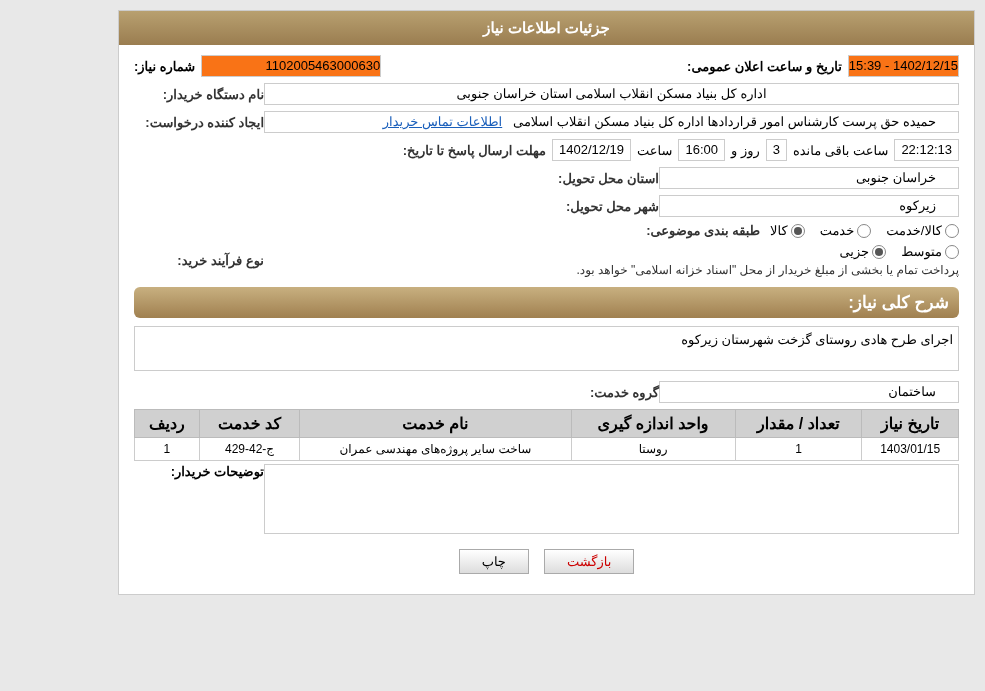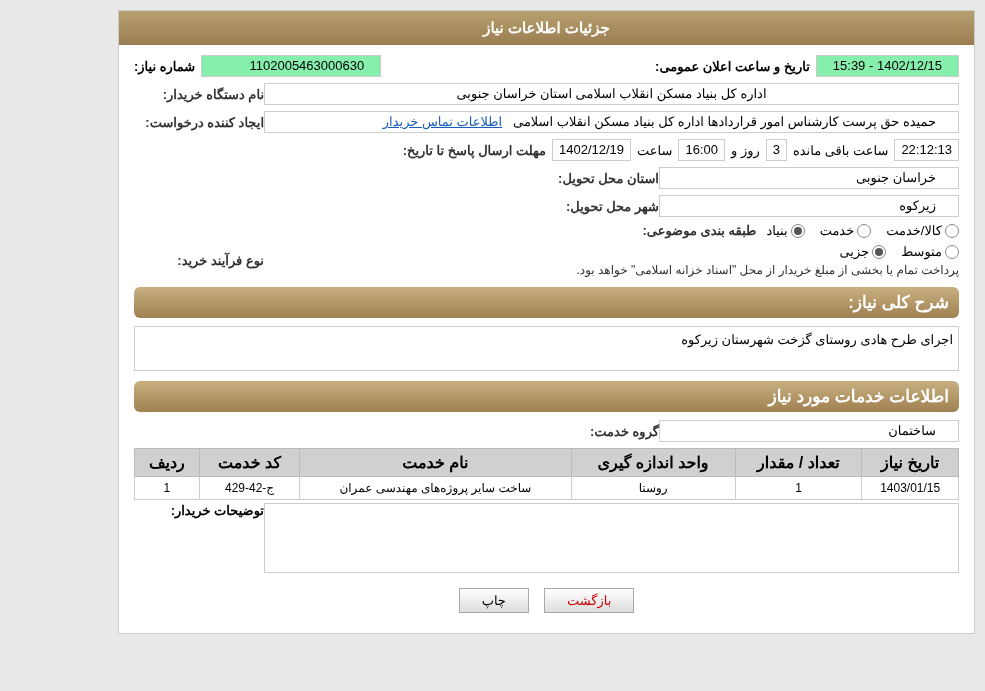"1102005463000630" .field-box { background: #86efac -> #f97316; padding: 2px 16px -> 2px 0 }
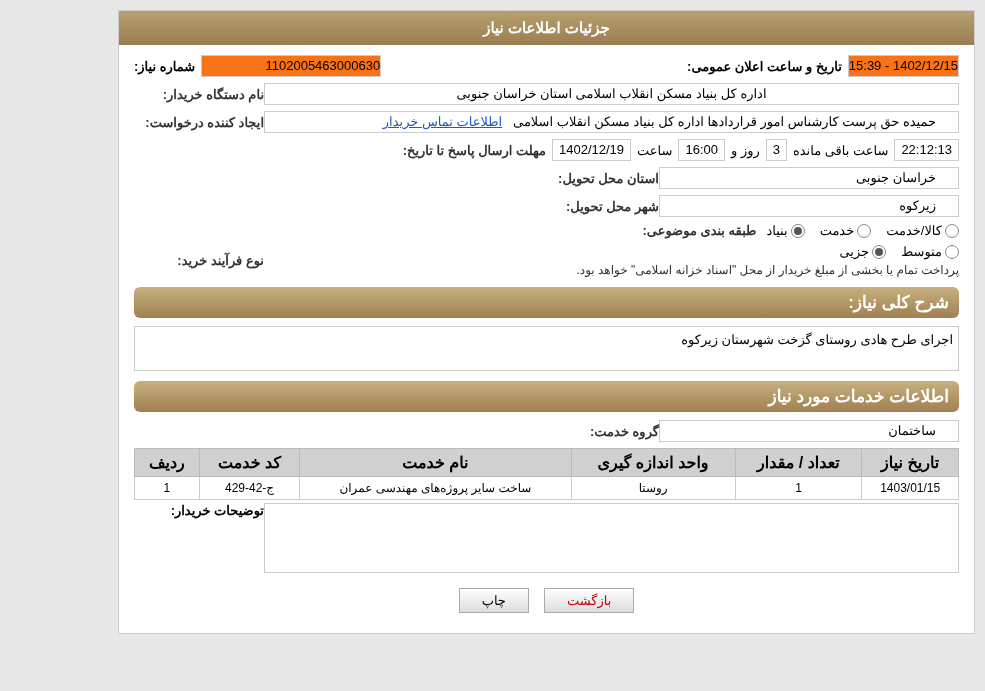"بنیاد" span { text: بنیاد -> کالا }
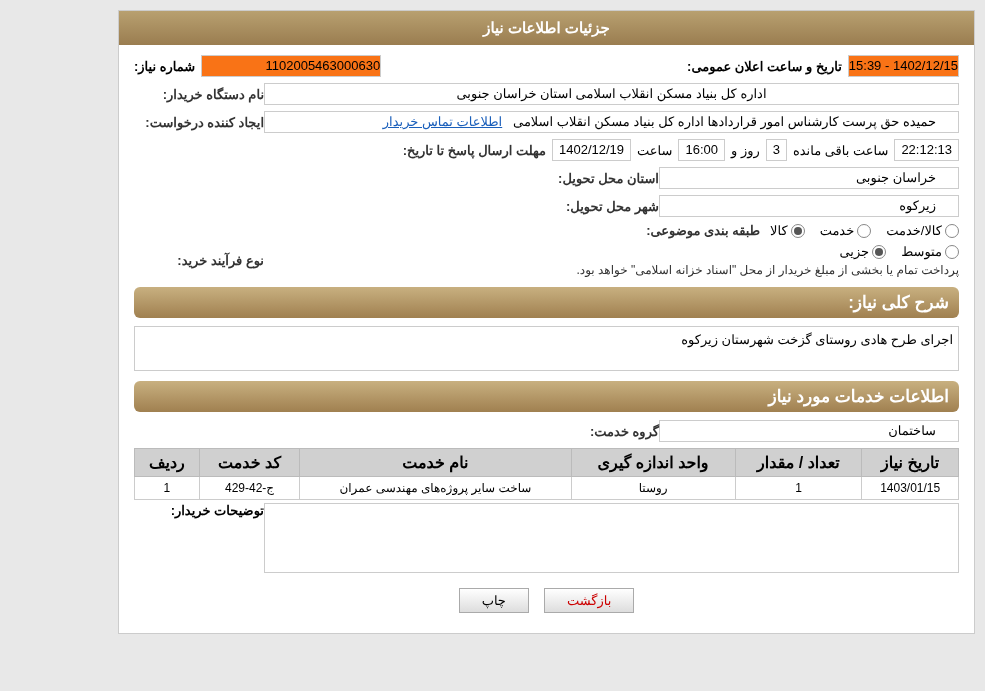"اطلاعات خدمات مورد نیاز" div.section-title { html: <div> <span>اطلاعات خدمات مورد نیاز</span> </div> -> none }
